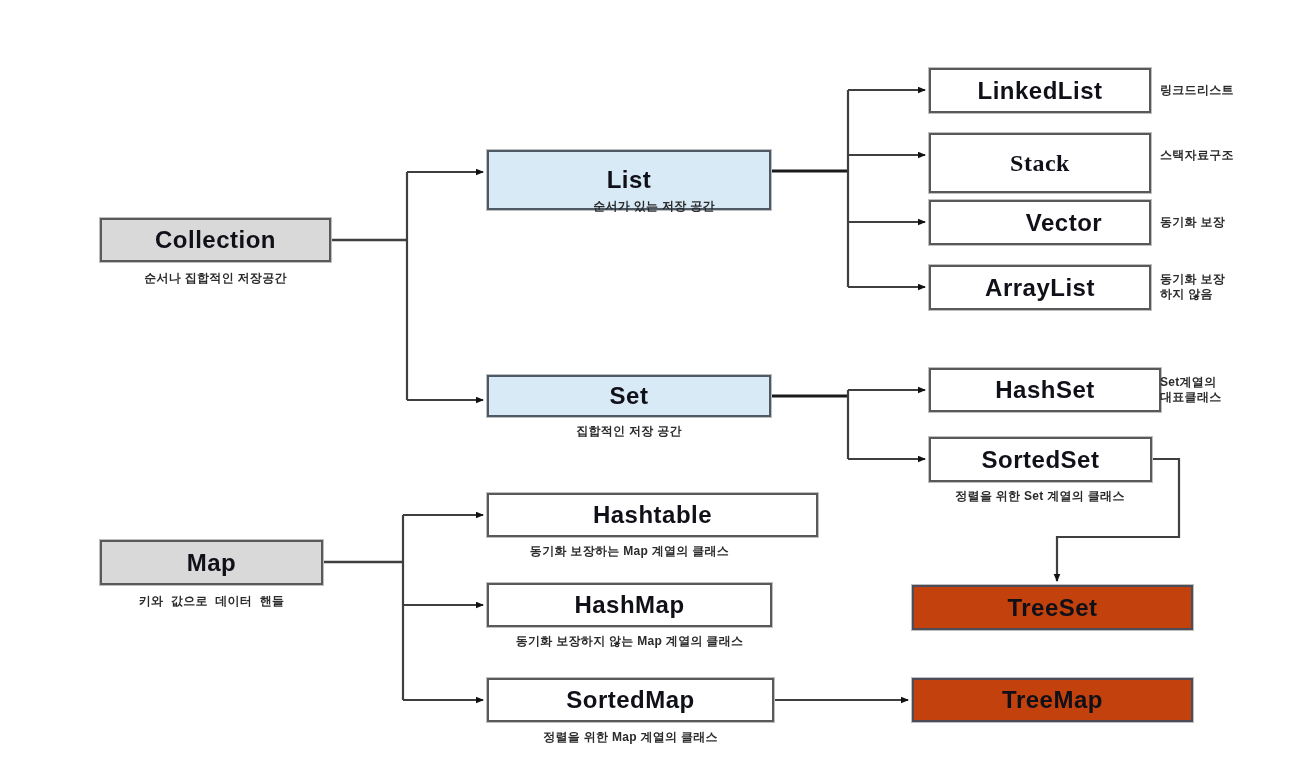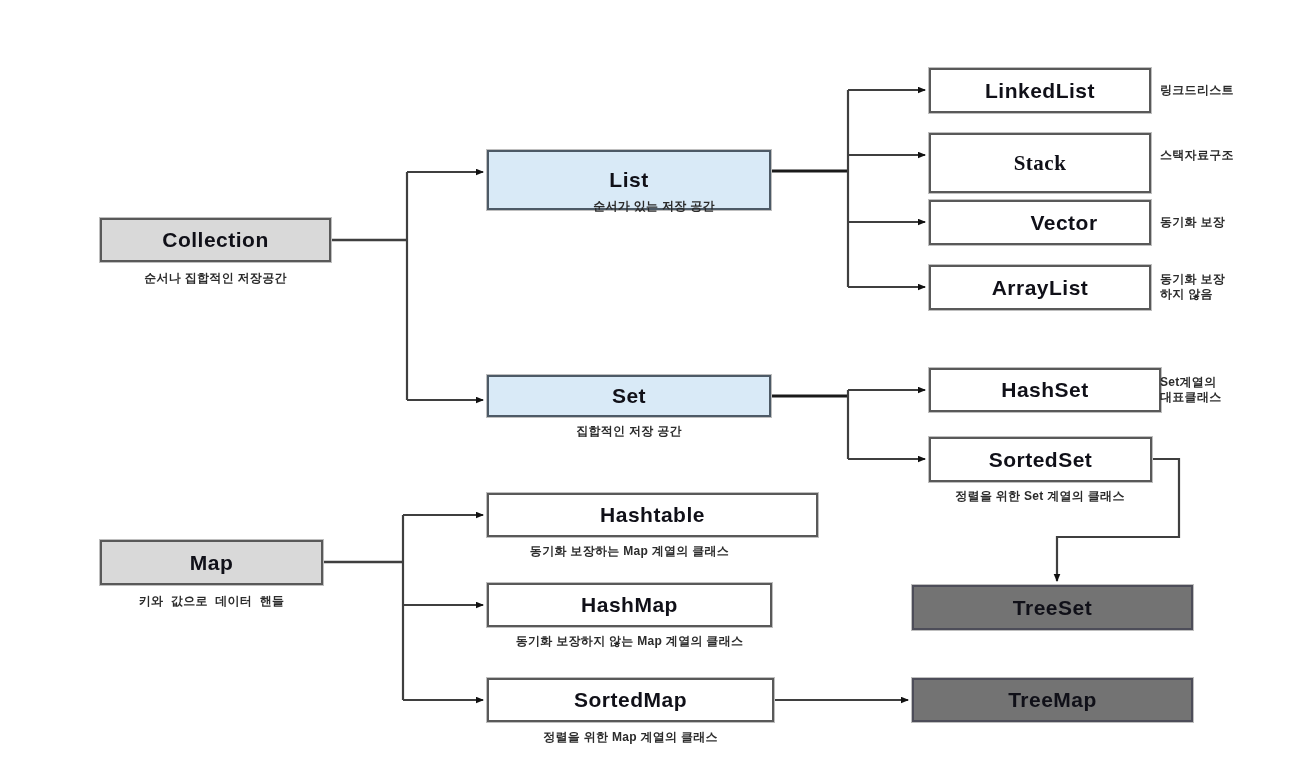"LinkedList" .node .lbl { font-size: 21px -> 24px }
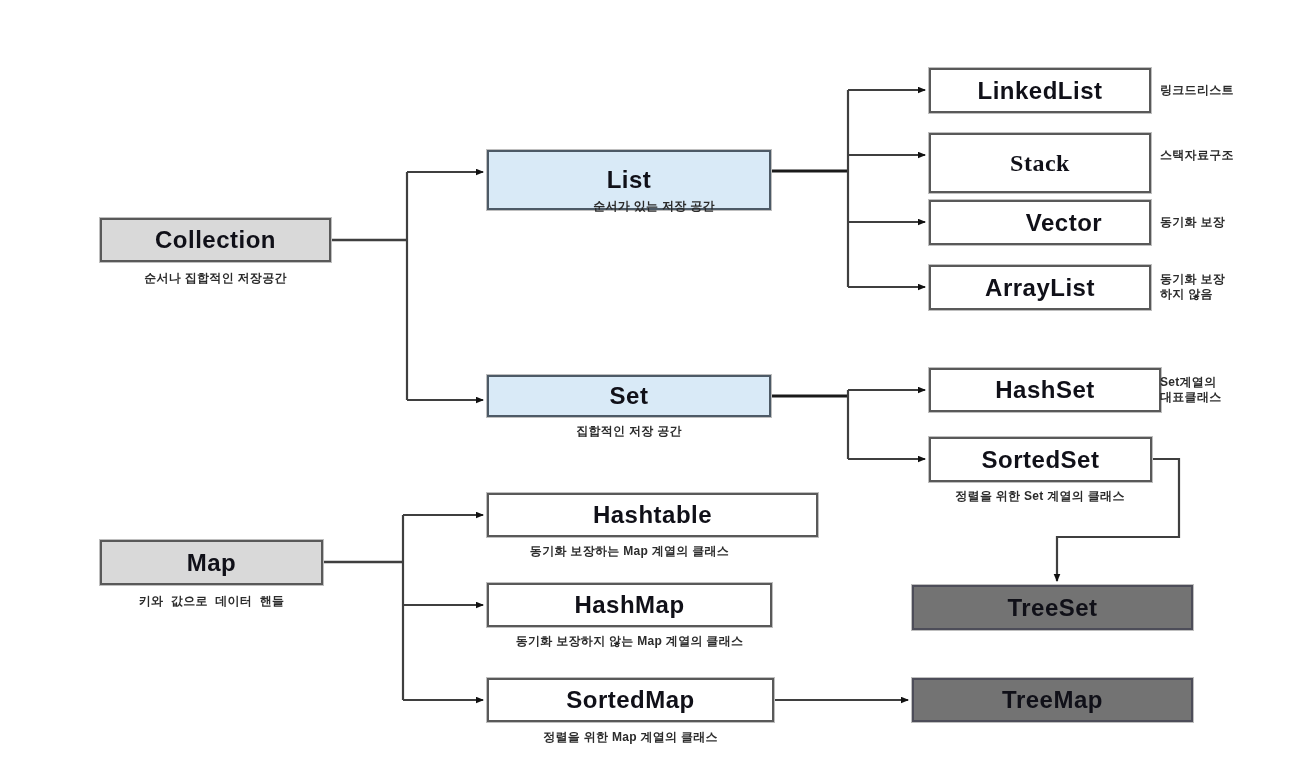"TreeSet" .node.tree { background: #737373 -> #c2410c }
